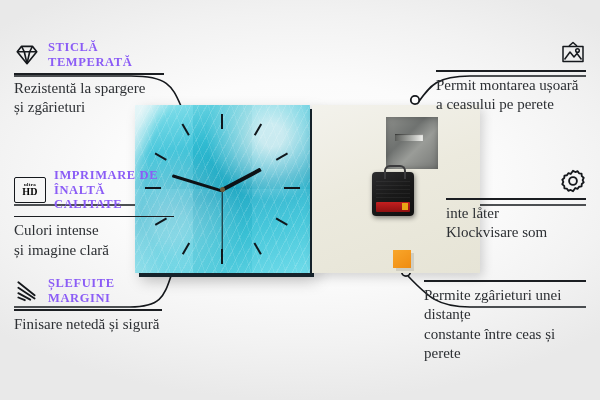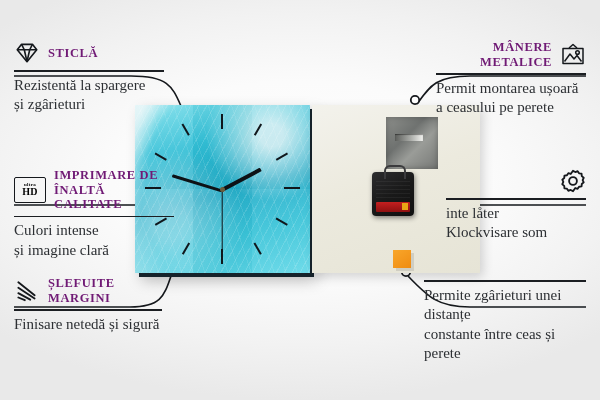"STICLĂ" .ftitle .ttxt { color: #701a75 -> #8b5cf6 }
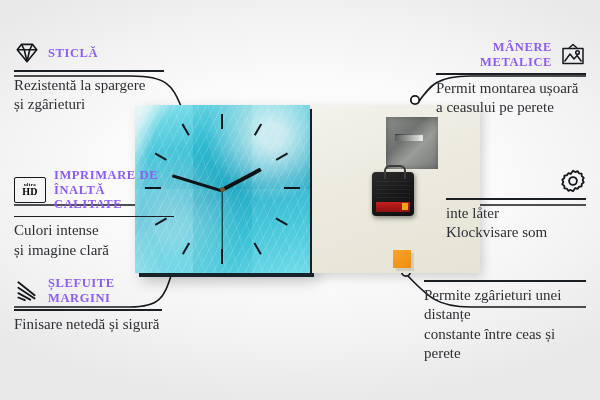"MÂNERE" div.ttxt { html: <div> <div>MÂNERE</div> <div>METALICE</div> </div> -> none }
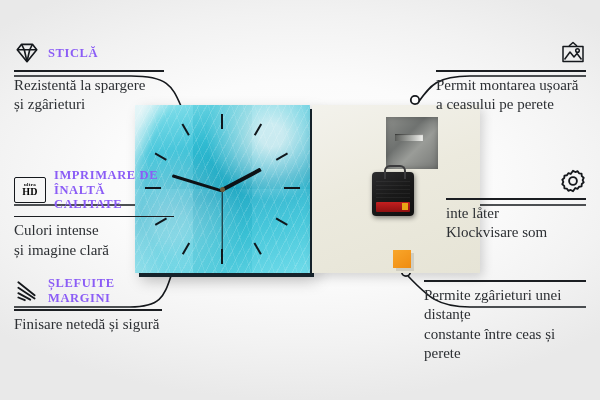"TEMPERATĂ" div { html: none -> <div>TEMPERATĂ</div> }
